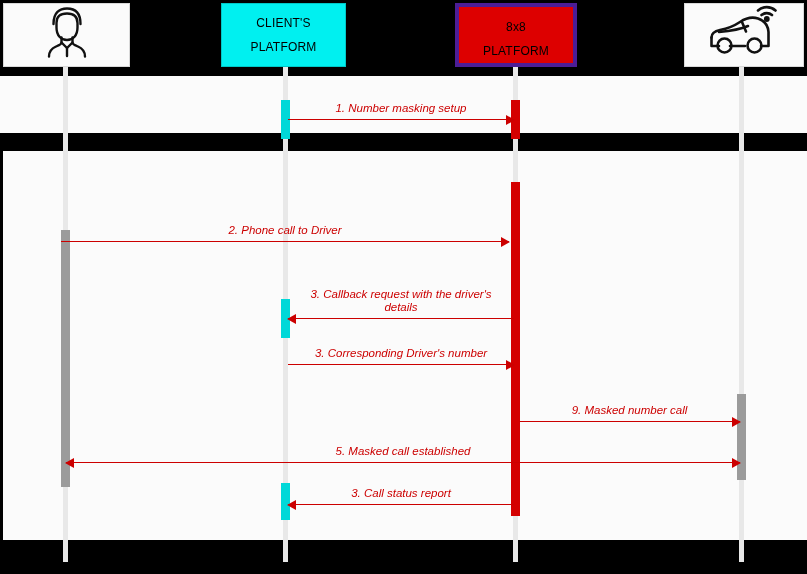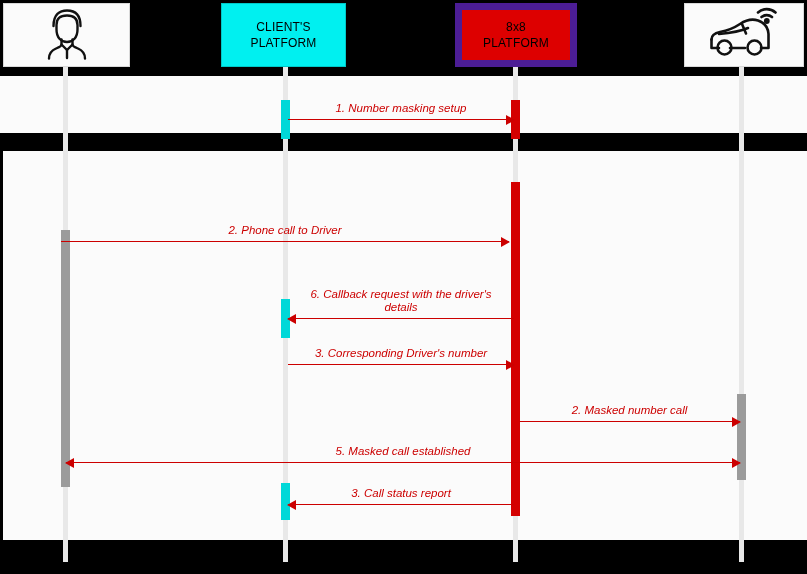"CLIENT'S" .head-box { line-height: 16px -> 24px }
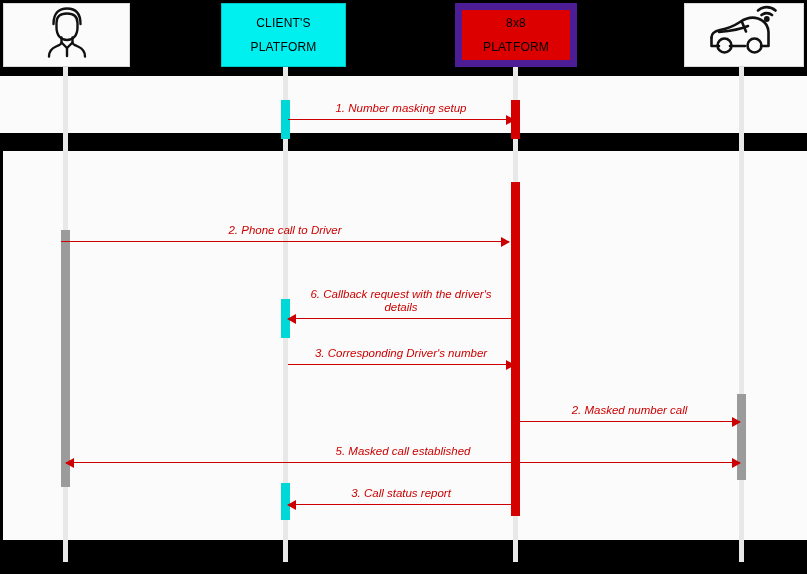"8x8" .head-box.red-box { align-items: none -> flex-end; border: 7px solid #4c1d95 -> 4px solid #4c1d95 }
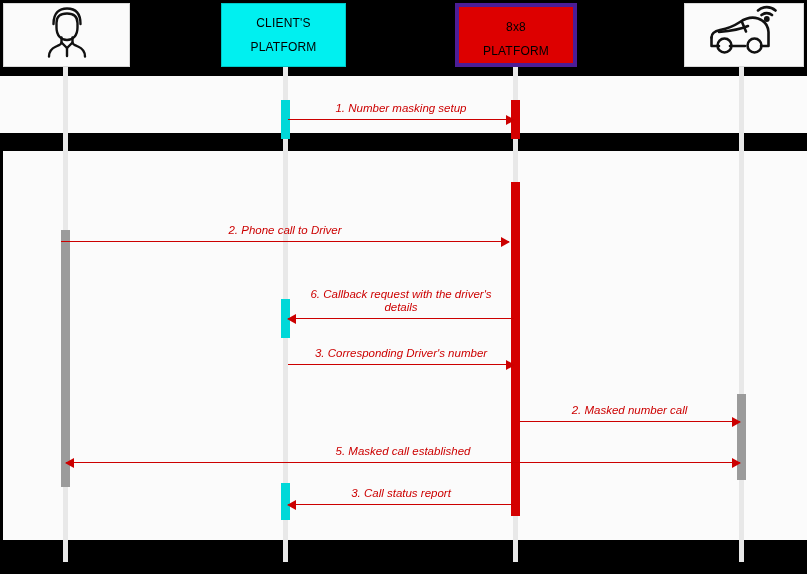"6. Callback request with the" span.msg-label { text: 6 -> 3 }
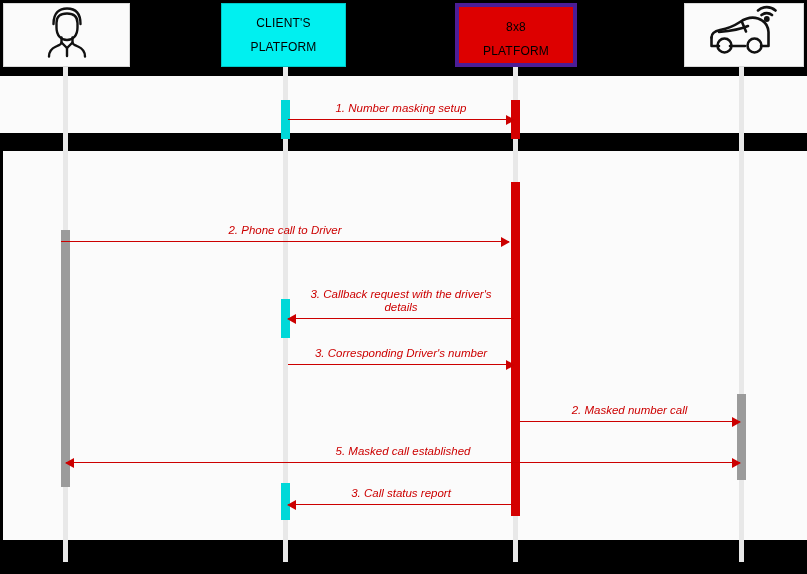"2. Masked number call" span.msg-label { text: 2 -> 9 }
